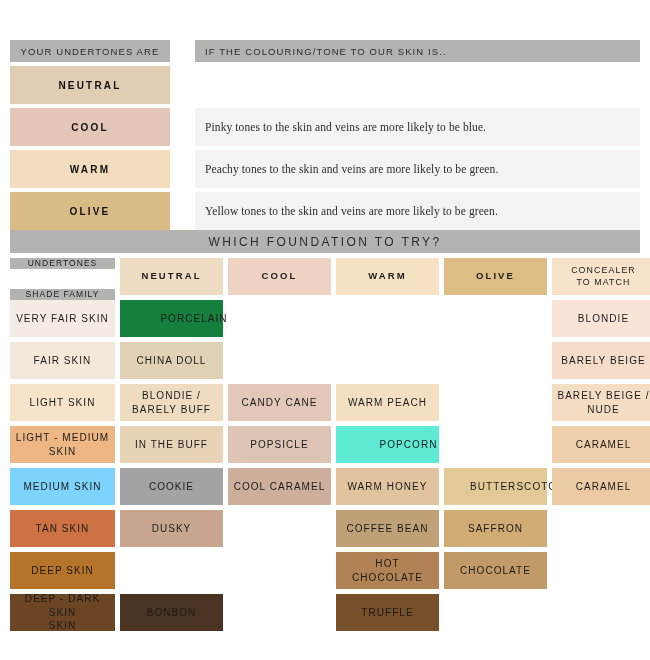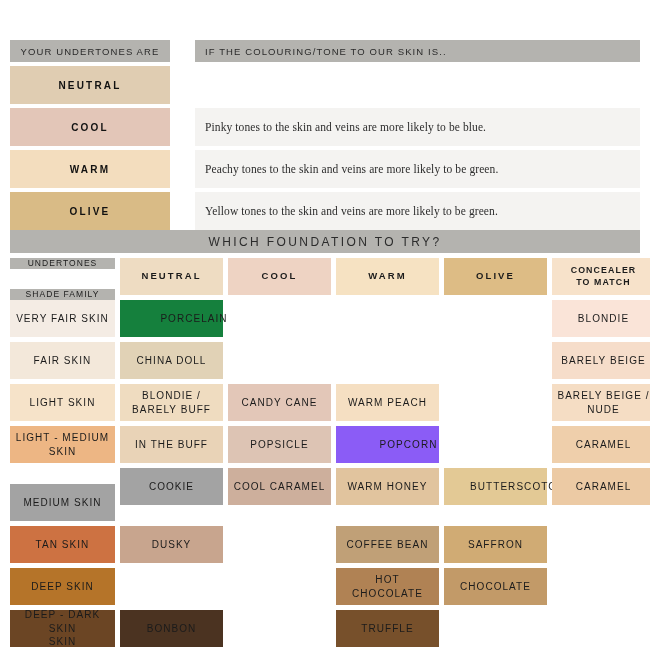"CONCEALER" .cell.colhead.plain .cell-text { font-weight: 700 -> 400 }
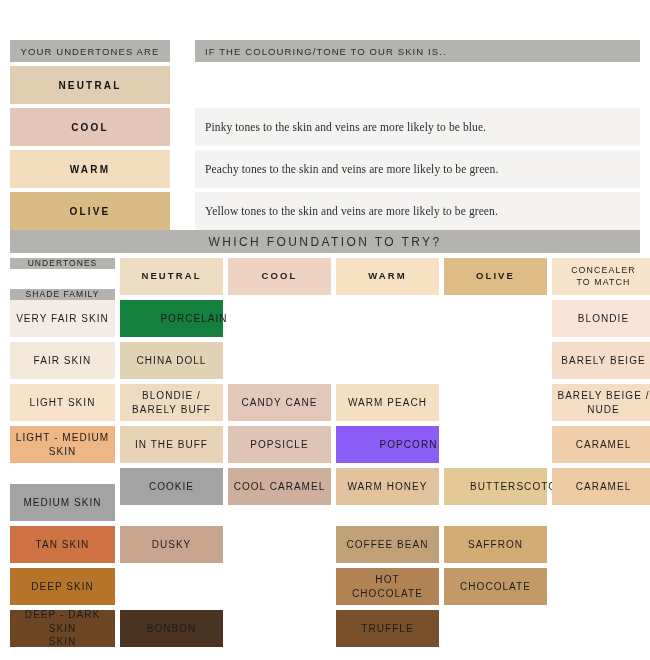"POPCORN" div.cell { background: #8b5cf6 -> #5eead4 }
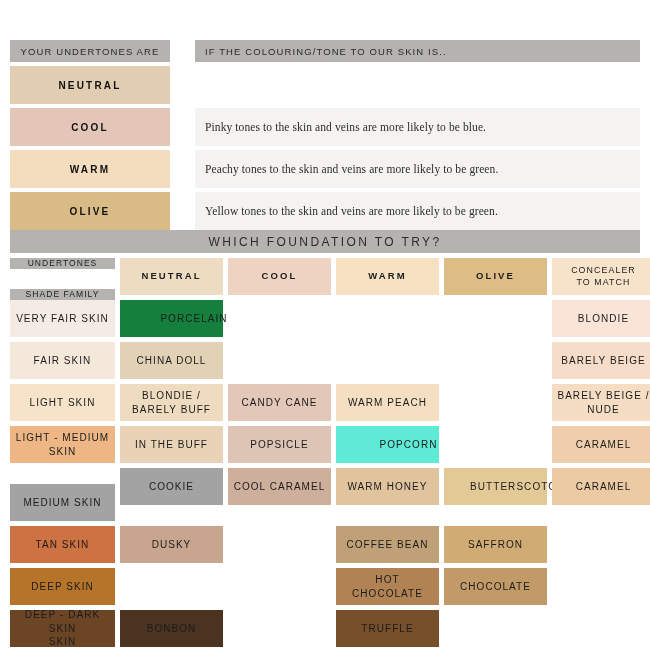"MEDIUM SKIN" div.cell { background: #a3a3a3 -> #7dd3fc; margin-top: 16px -> none }
